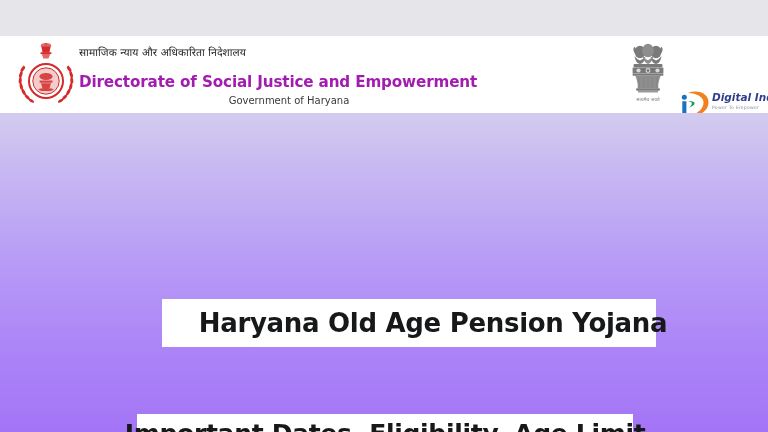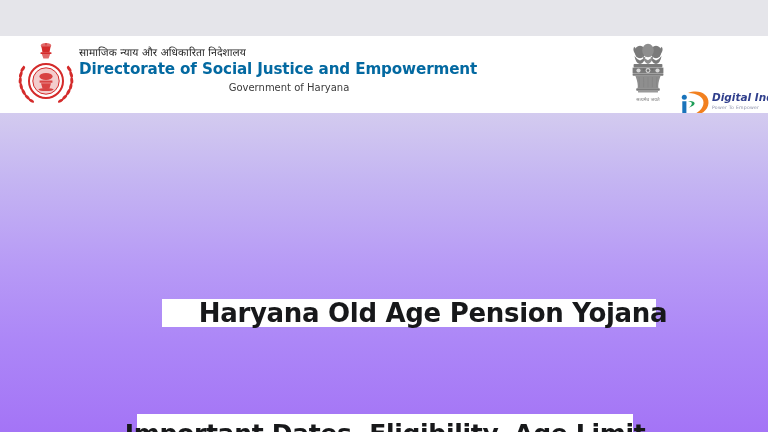"Directorate of Social Justice and" .hdr-main { color: #0369a1 -> #a21caf; margin-top: 1px -> 14px }
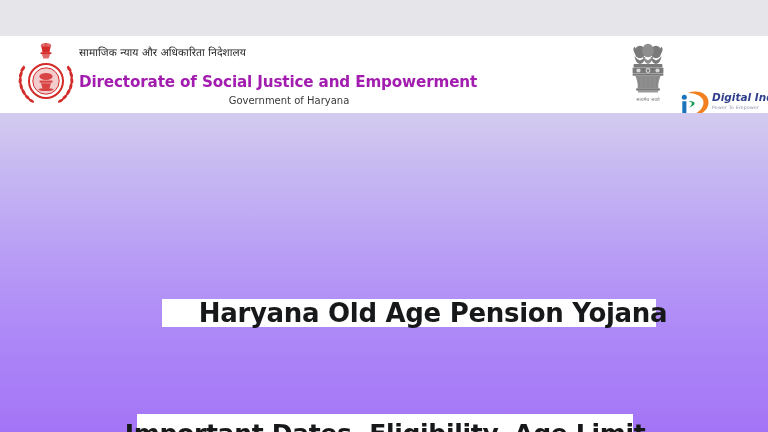"Haryana Old Age Pension Yojana" .plate-title { height: 28px -> 48px }
